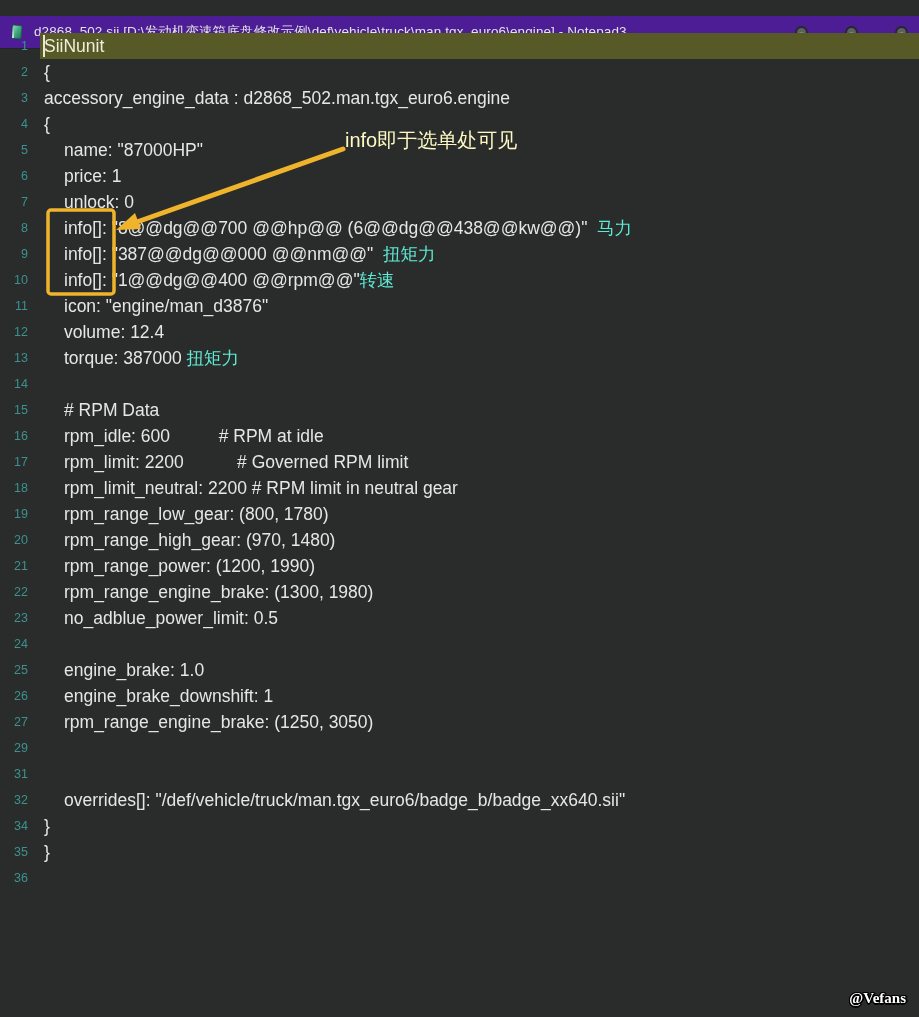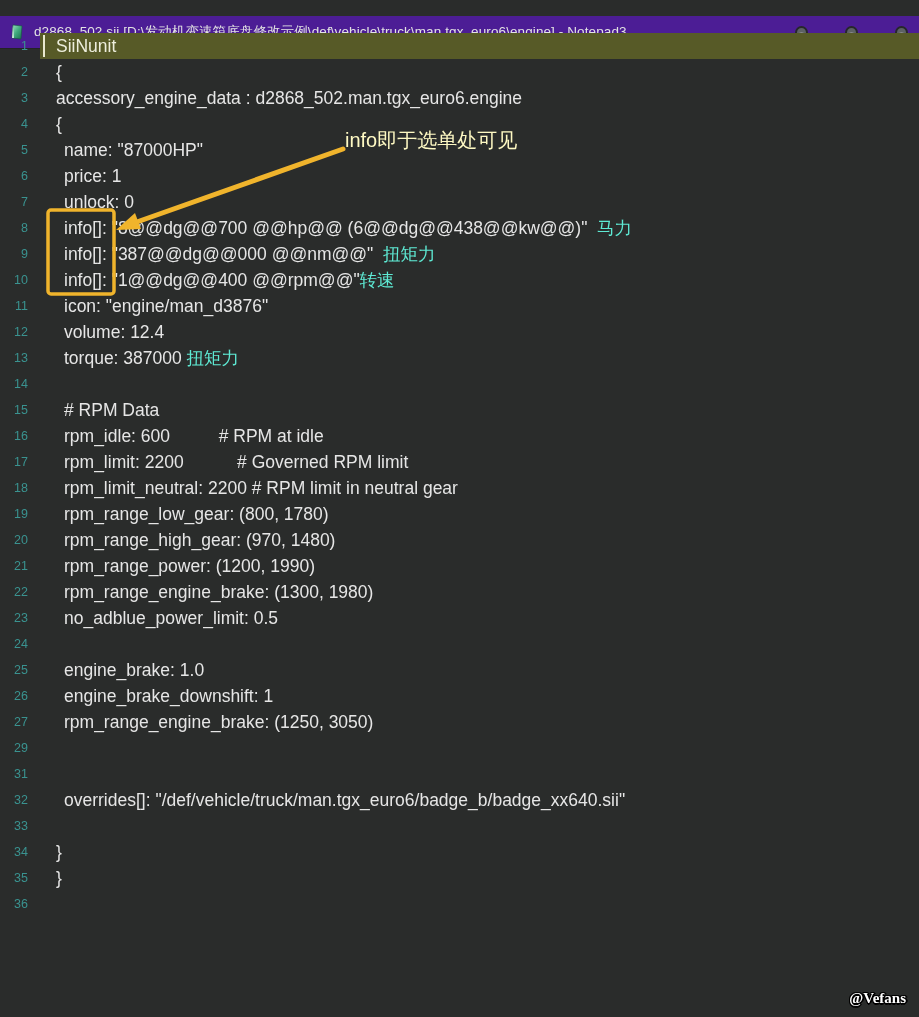"SiiNunit" .ct.ind0 { padding-left: 16px -> 4px }
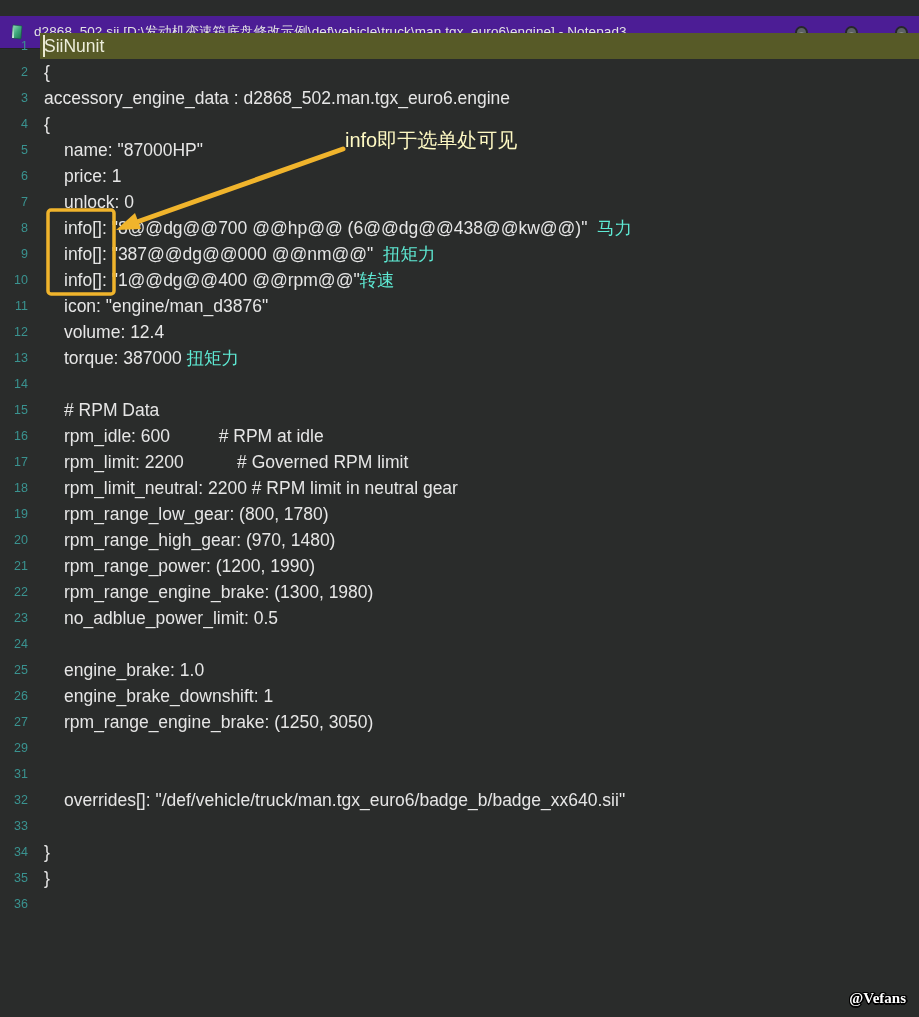"33" div.row { html: <div> <span>33</span> <span><span></span></span> </div> -> none }
